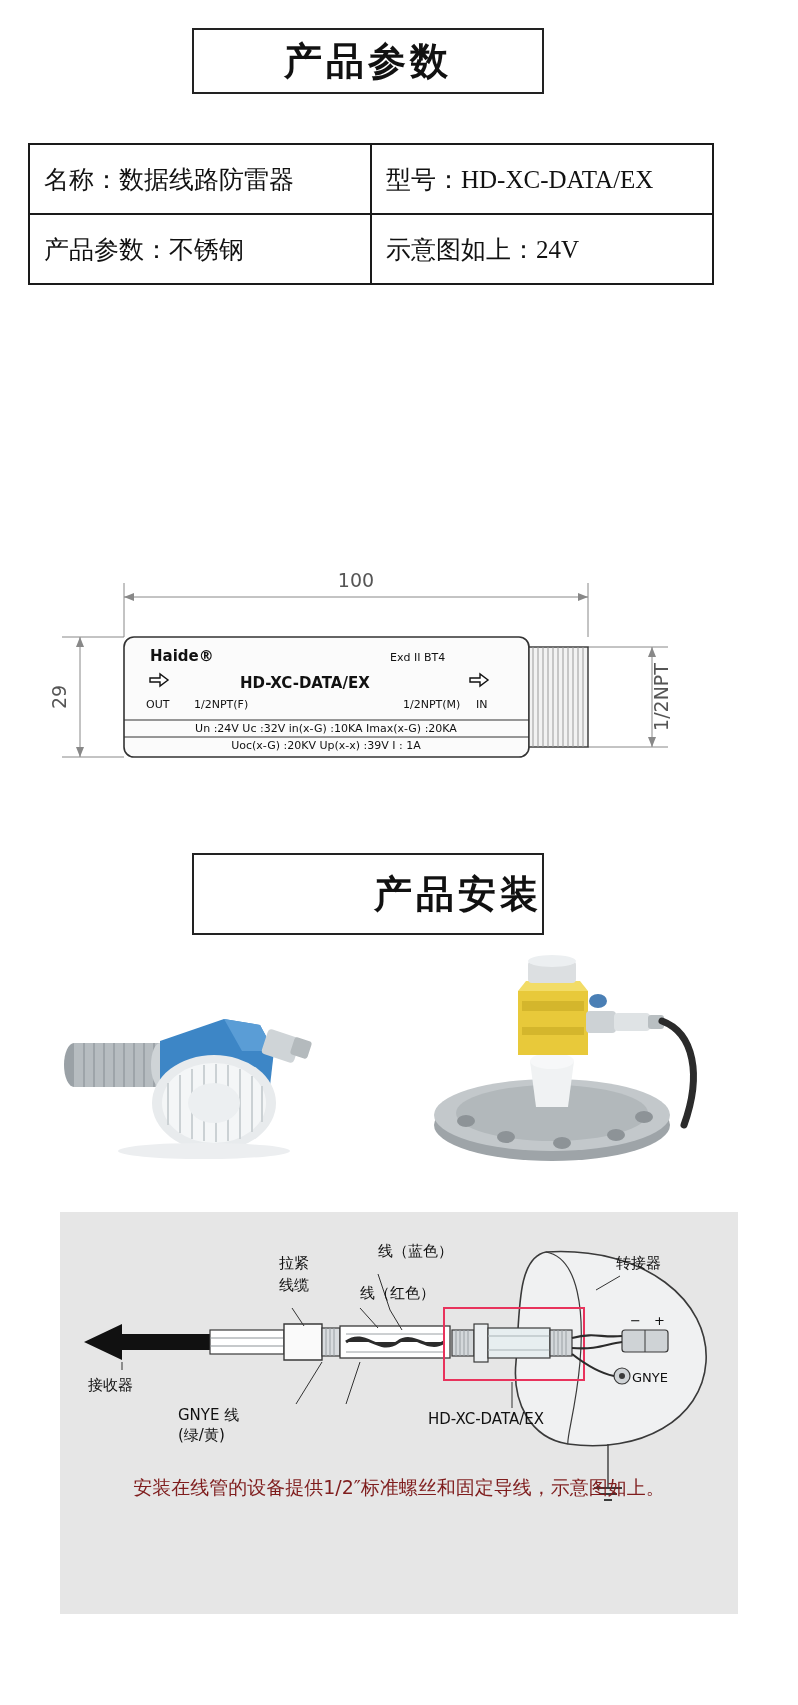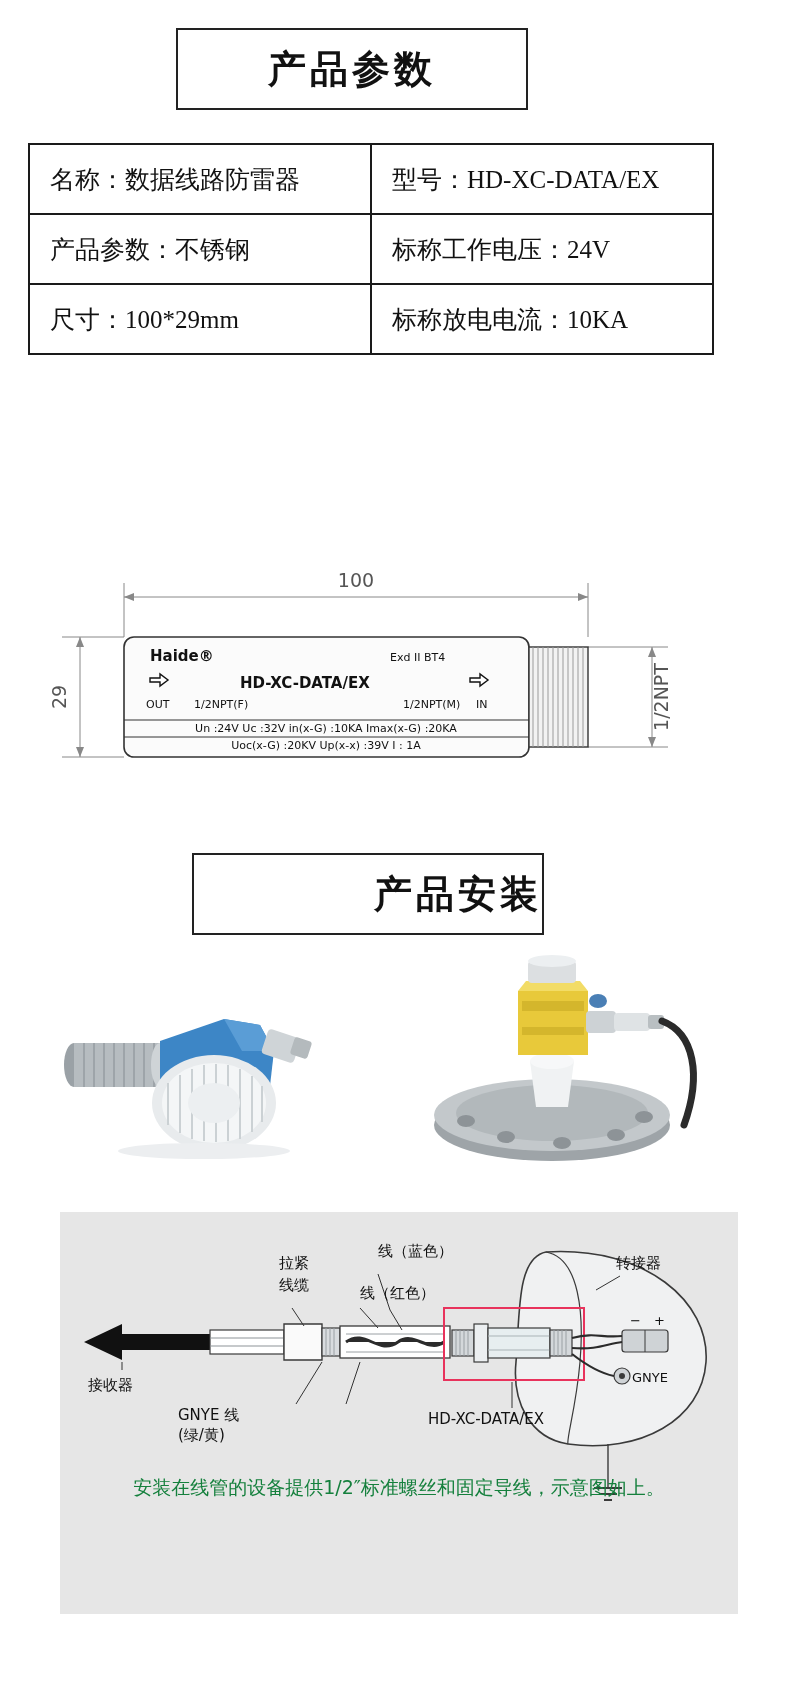"产品参数" #title-params { height: 82px -> 66px; left: 176px -> 192px }
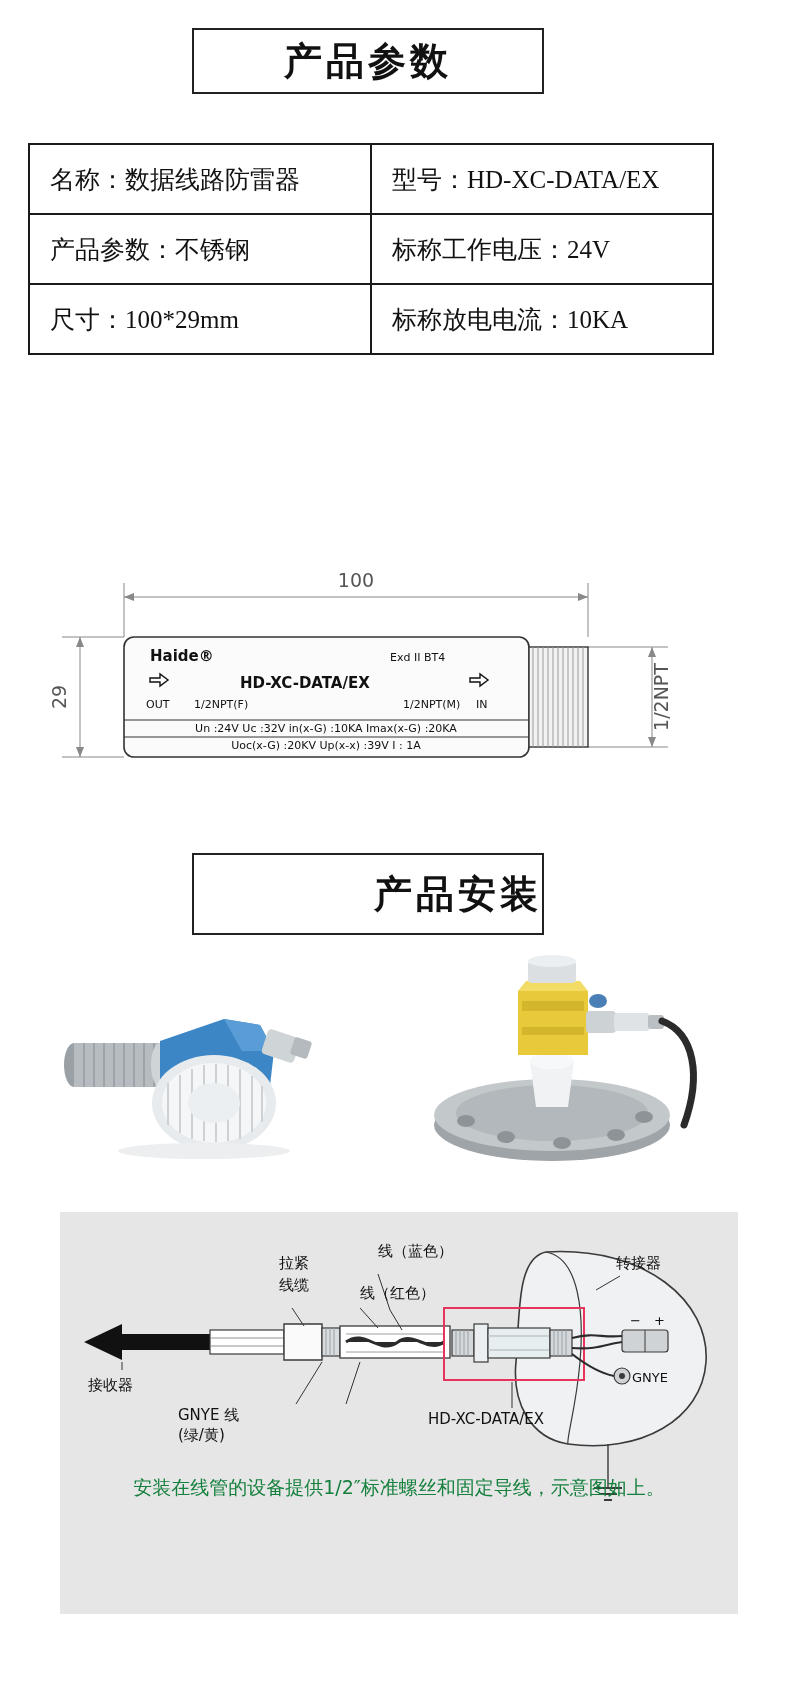"名称：数据线路防雷器" #spec-table td { padding: 0 20px -> 0 14px }
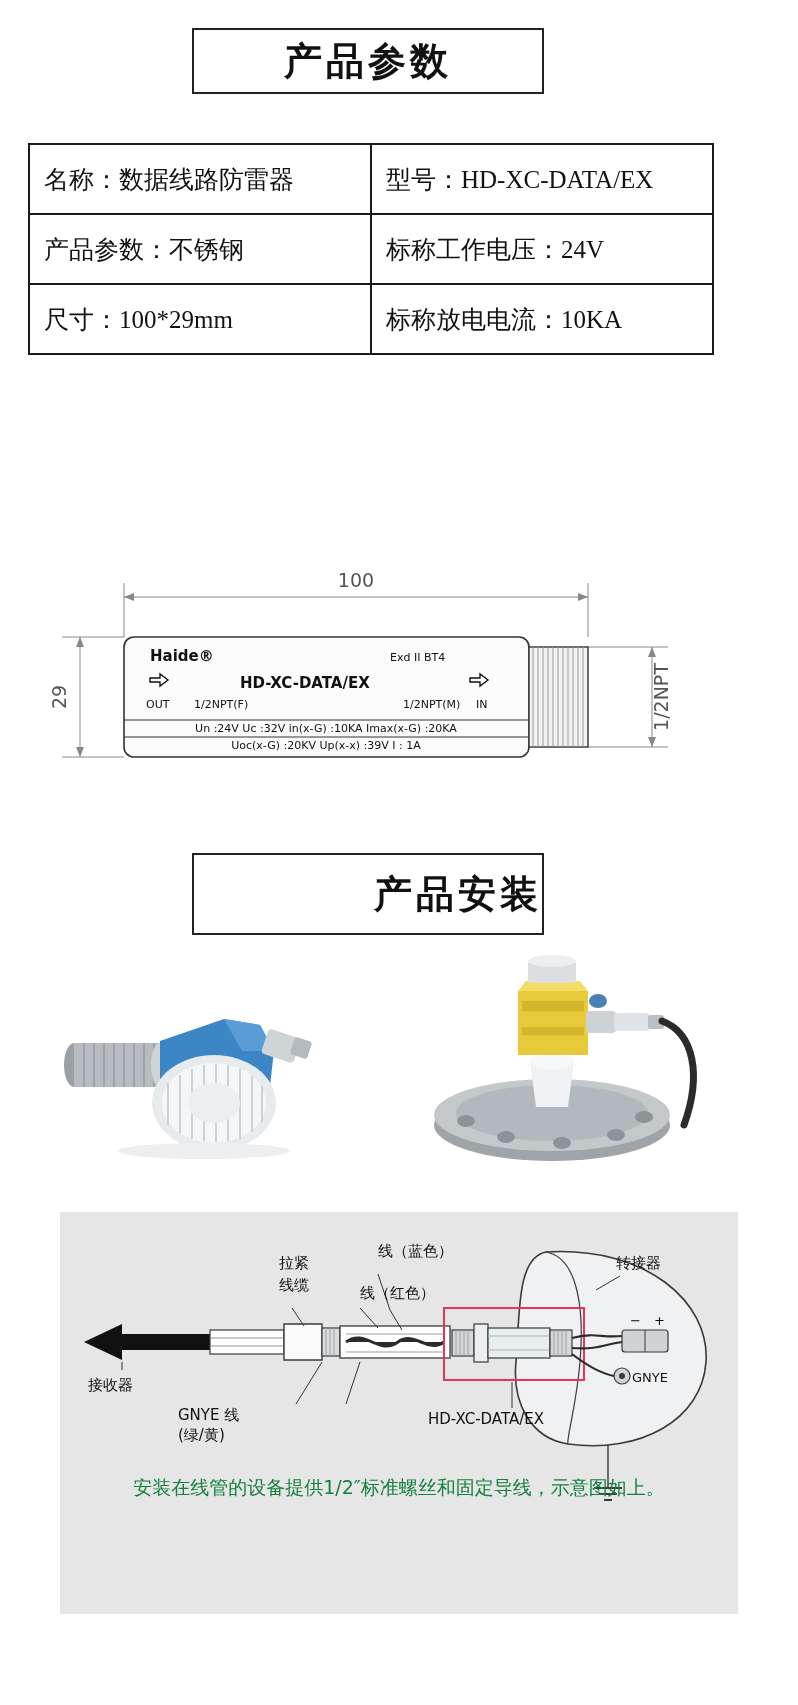"标称工作电压：" span.cell-label { text: 标称工作电压 -> 示意图如上 }
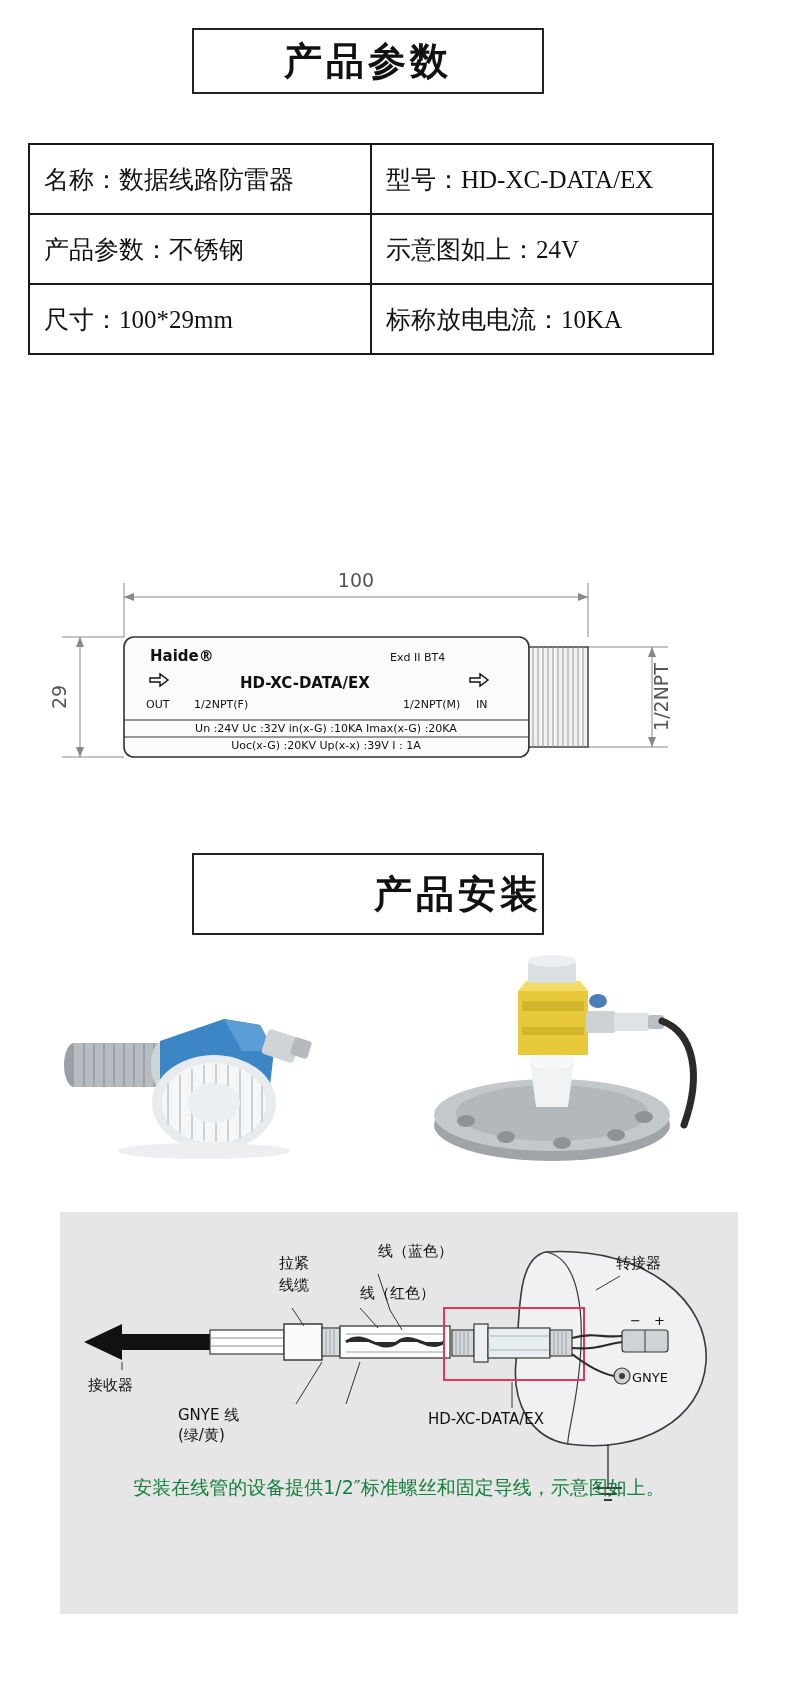"尺寸：100*29mm" tr { html: <tr> <td> <span>尺寸：</span><span>100*29mm</span> </td> <td> <span>标称放电电流：</span><span>10KA</span> </td> </tr> -> none }
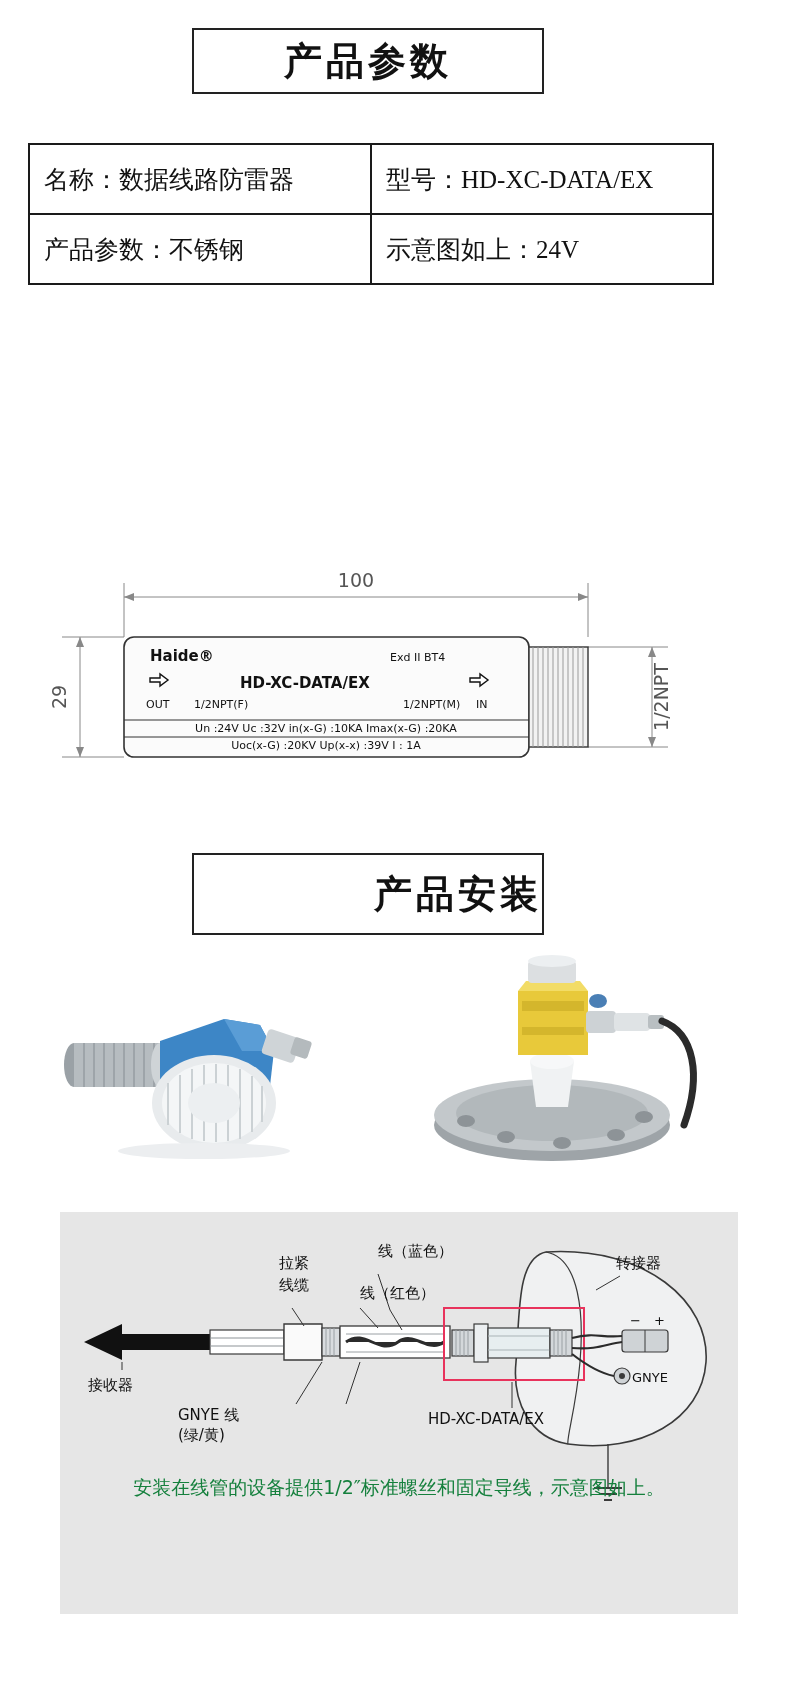"安装在线管的设备提供1/2″标准螺丝和固定导线，示意图如上。" #wiring-caption { color: #15803d -> #7f1d1d }
